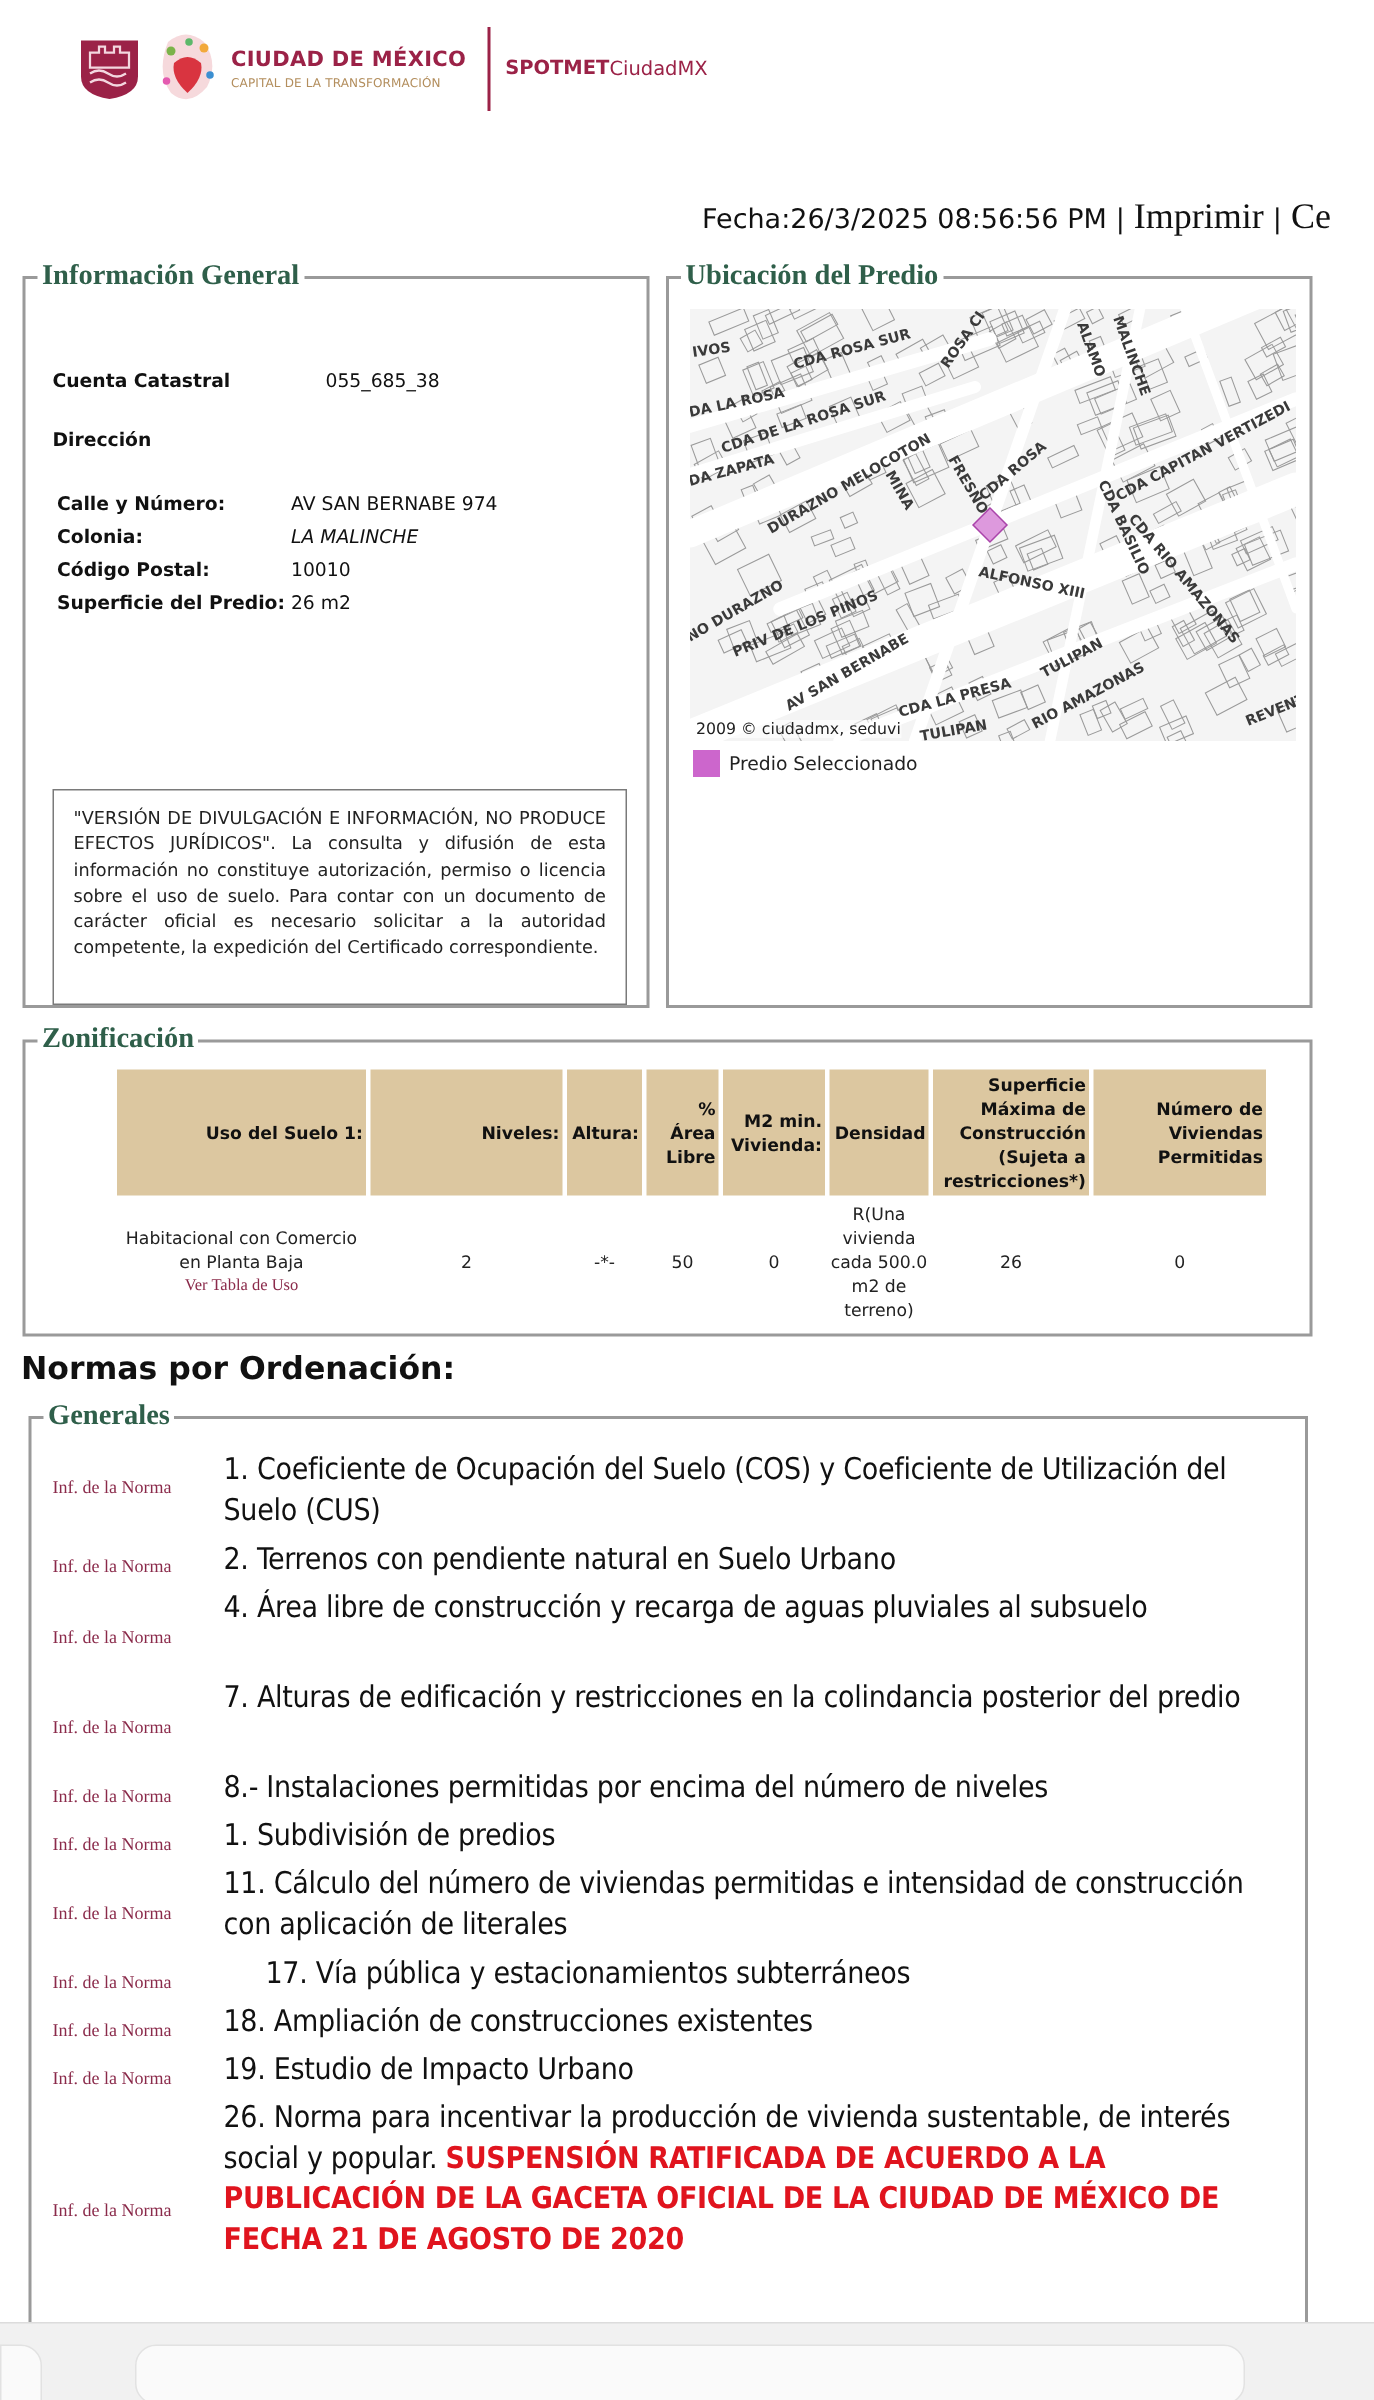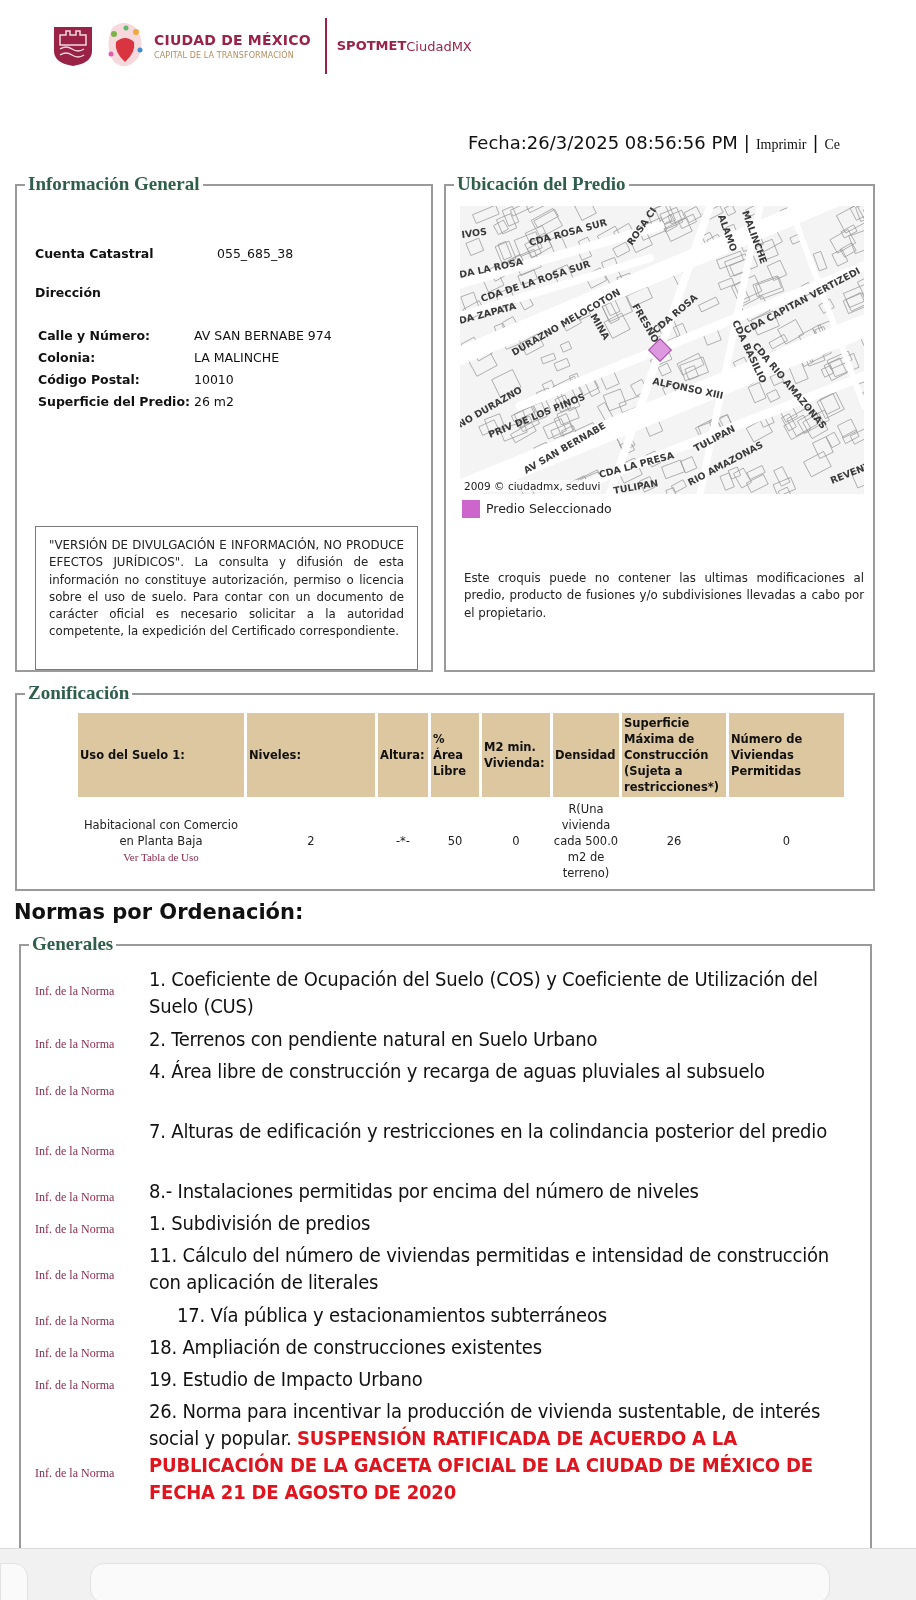"Imprimir" .datebar .link { font-size: 14px -> 24px }
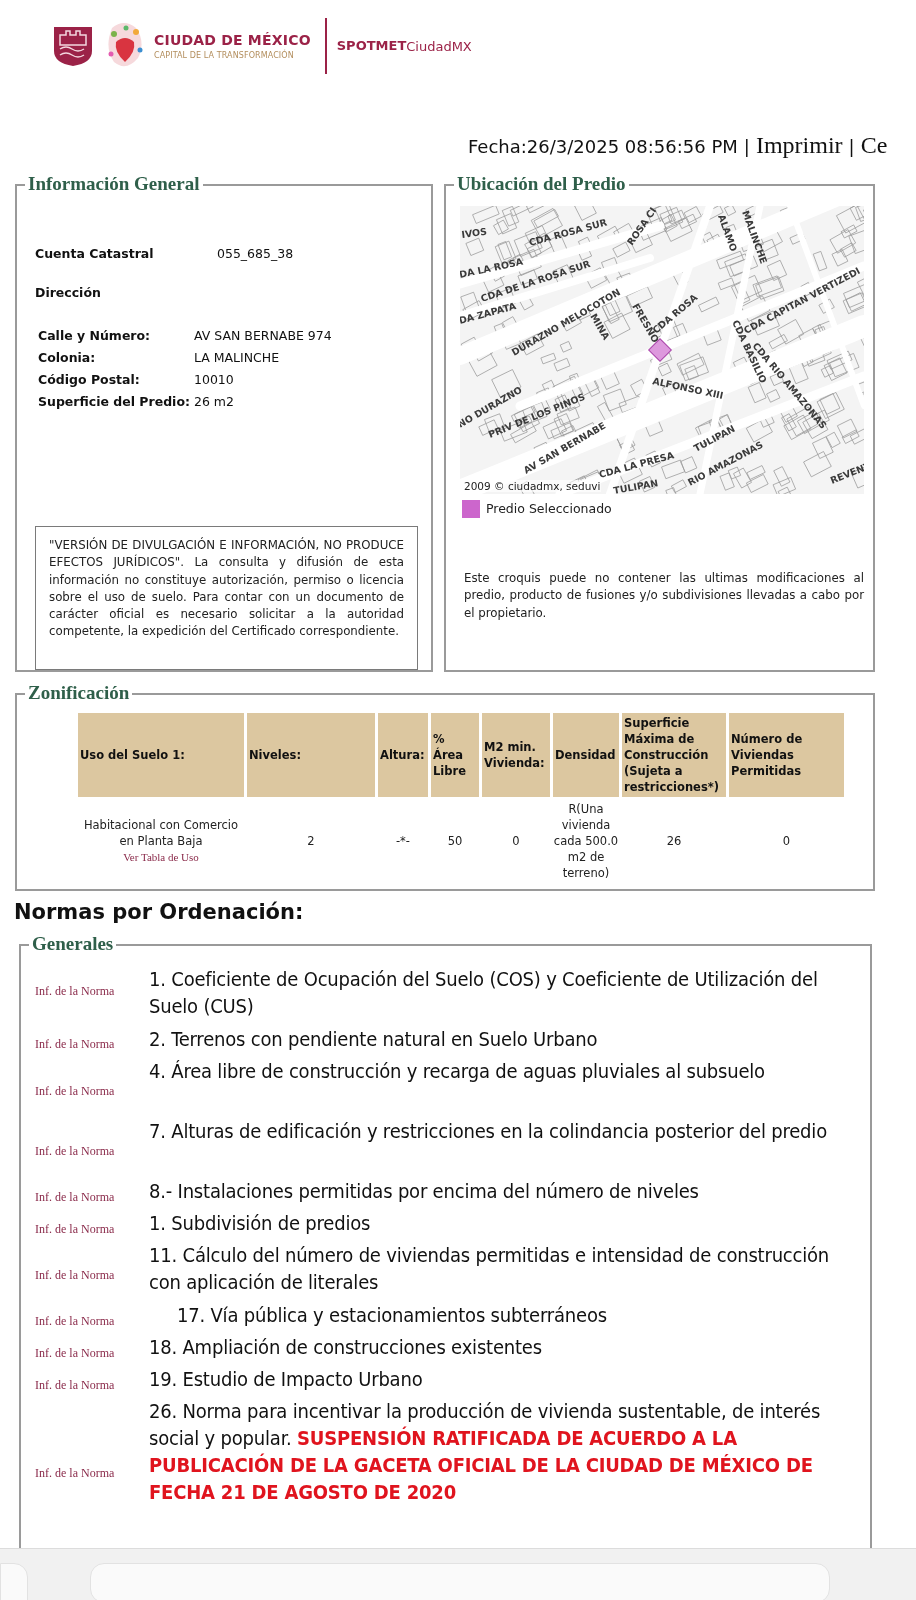"LA MALINCHE" div.kv { font-style: none -> italic }
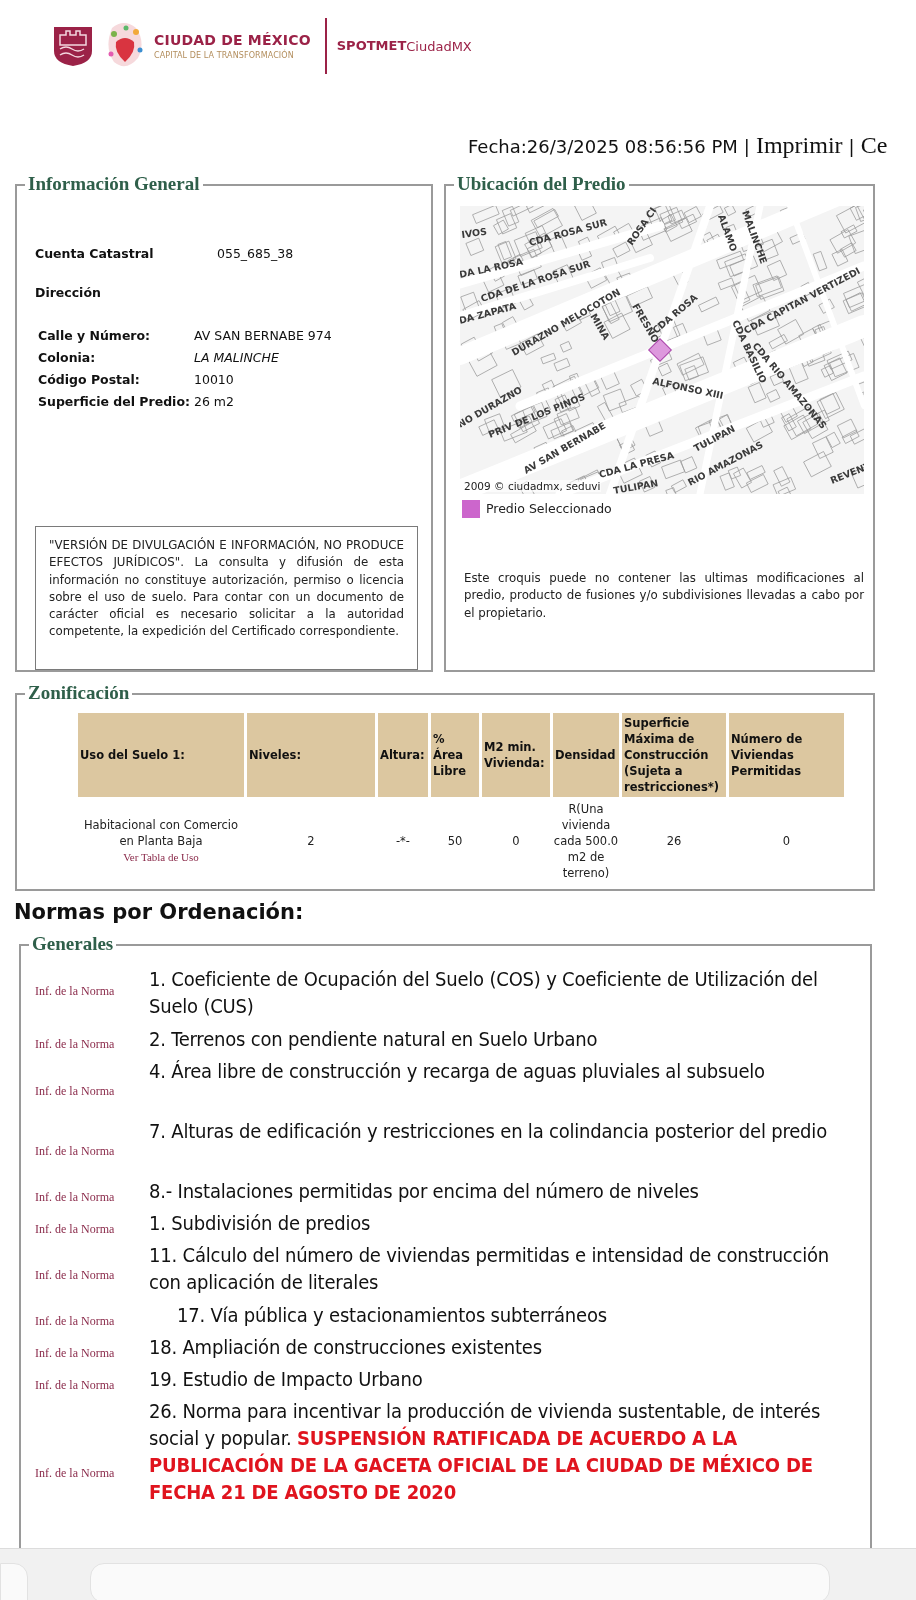"Este croquis puede no contener" div.croquis { html: <div>Este croquis puede no contener las ultimas modificaciones al predio, producto de fusiones y/o subdivisiones llevadas a cabo por el propietario.</div> -> none }
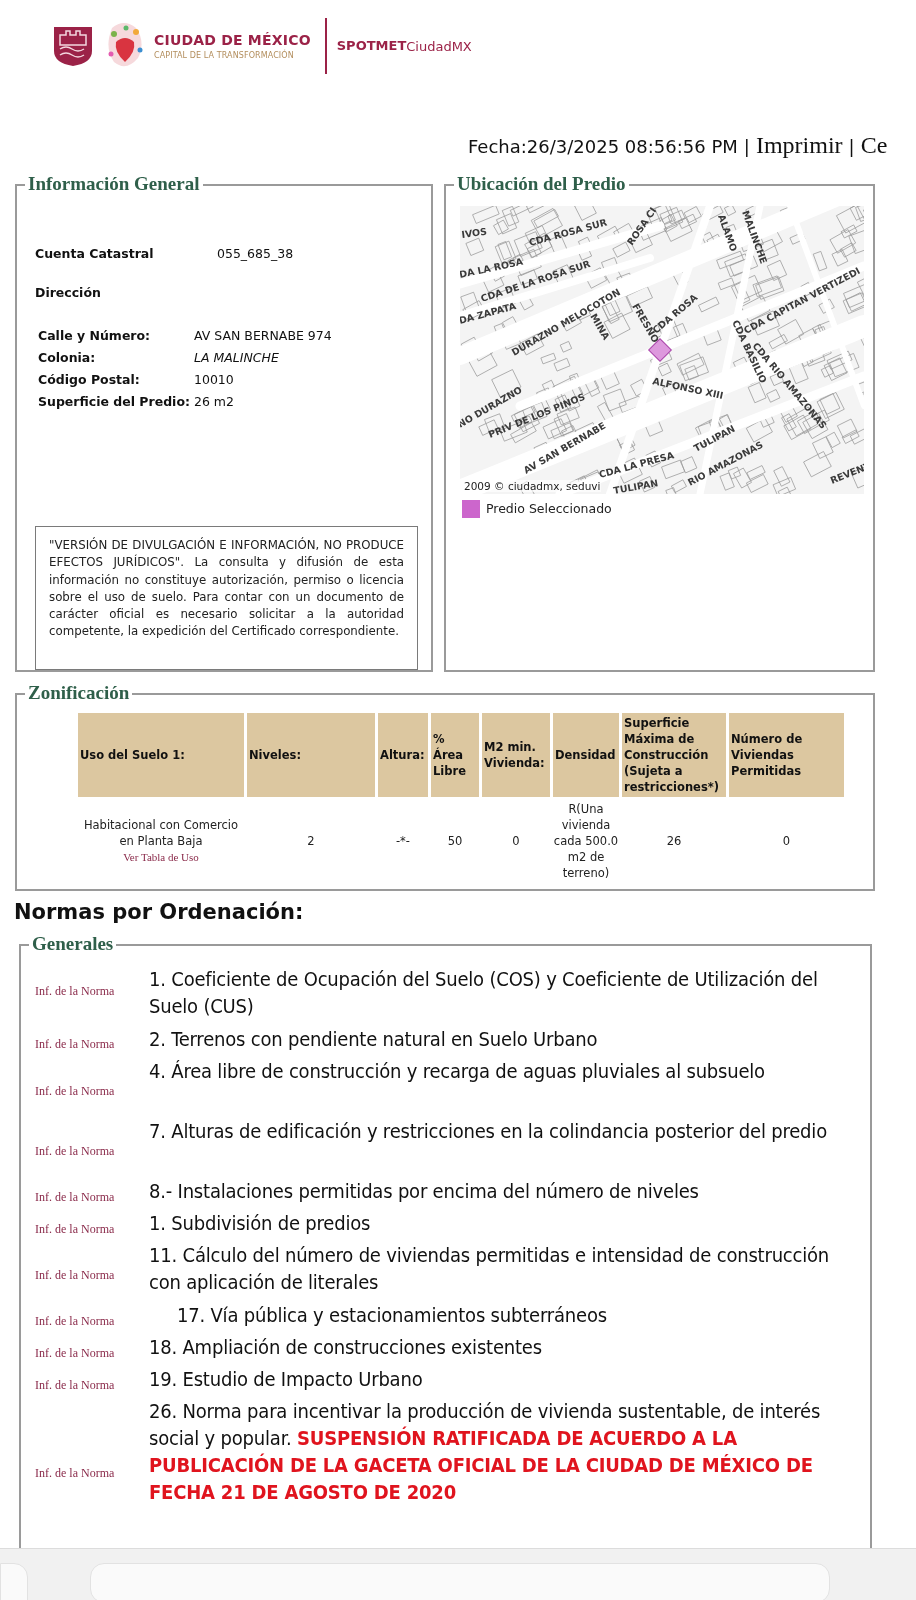"Superficie Máxima de Construcción" table.zon th { text-align: left -> right }
